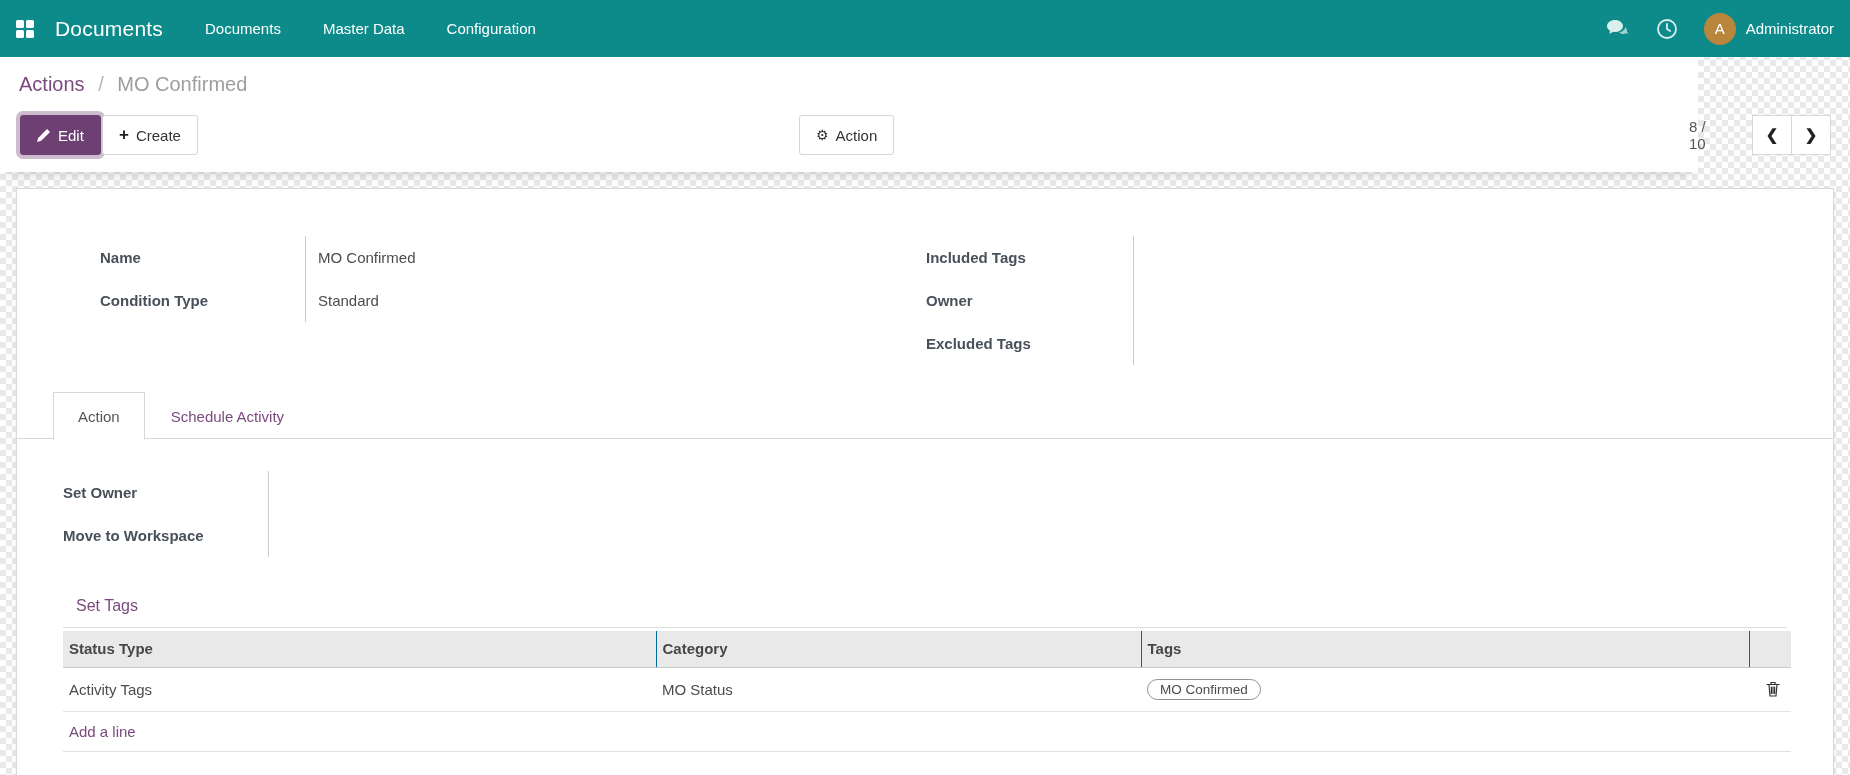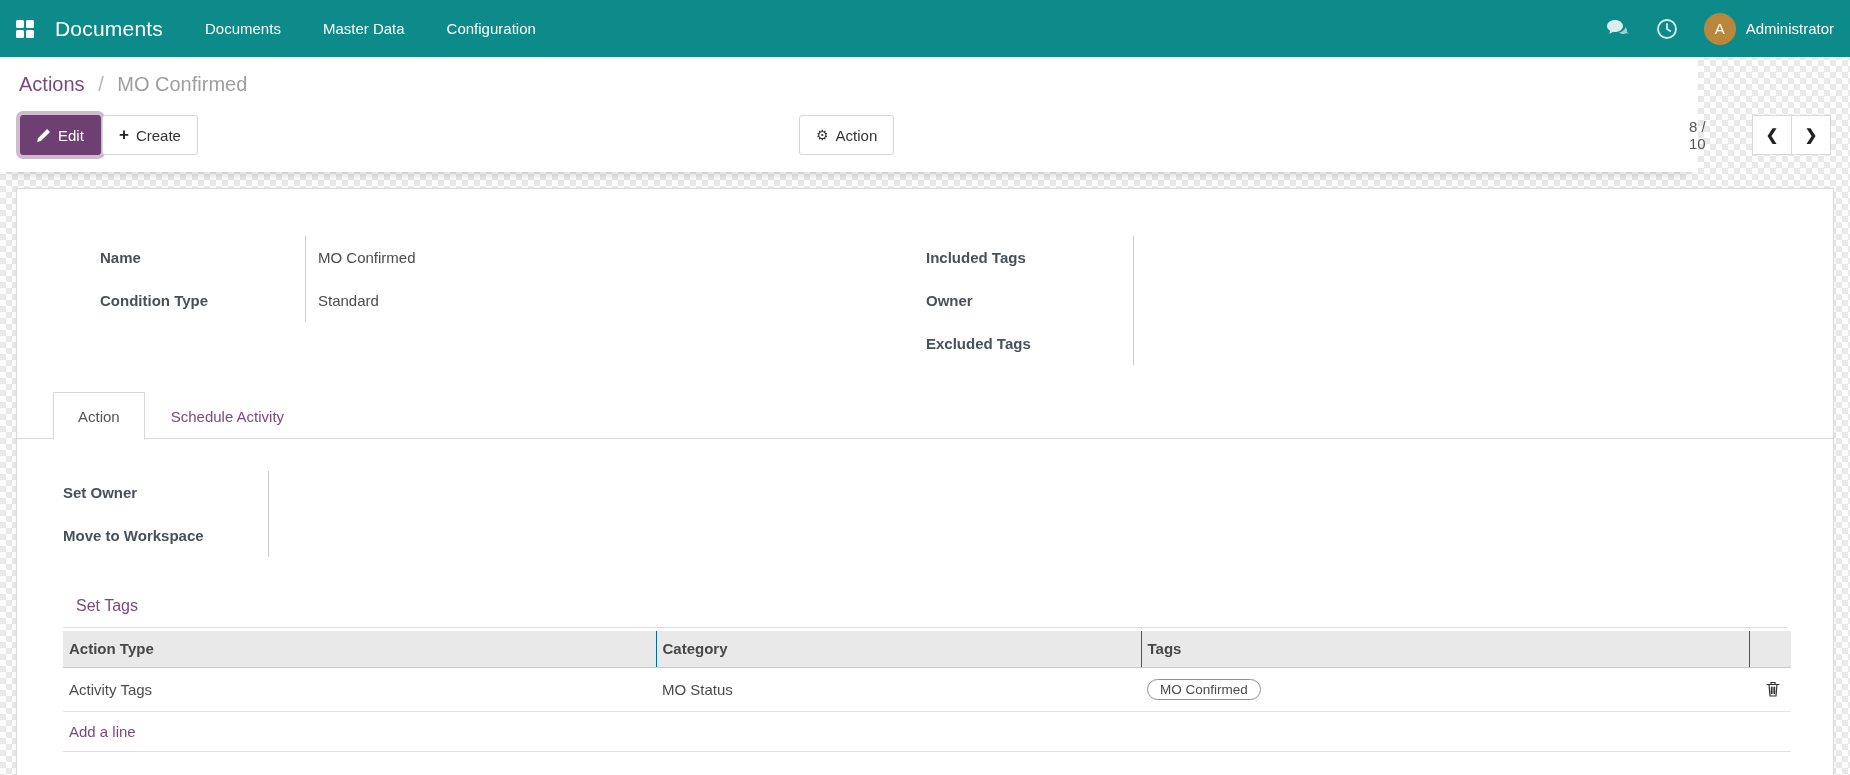"Action Type" th { text: Action -> Status }
